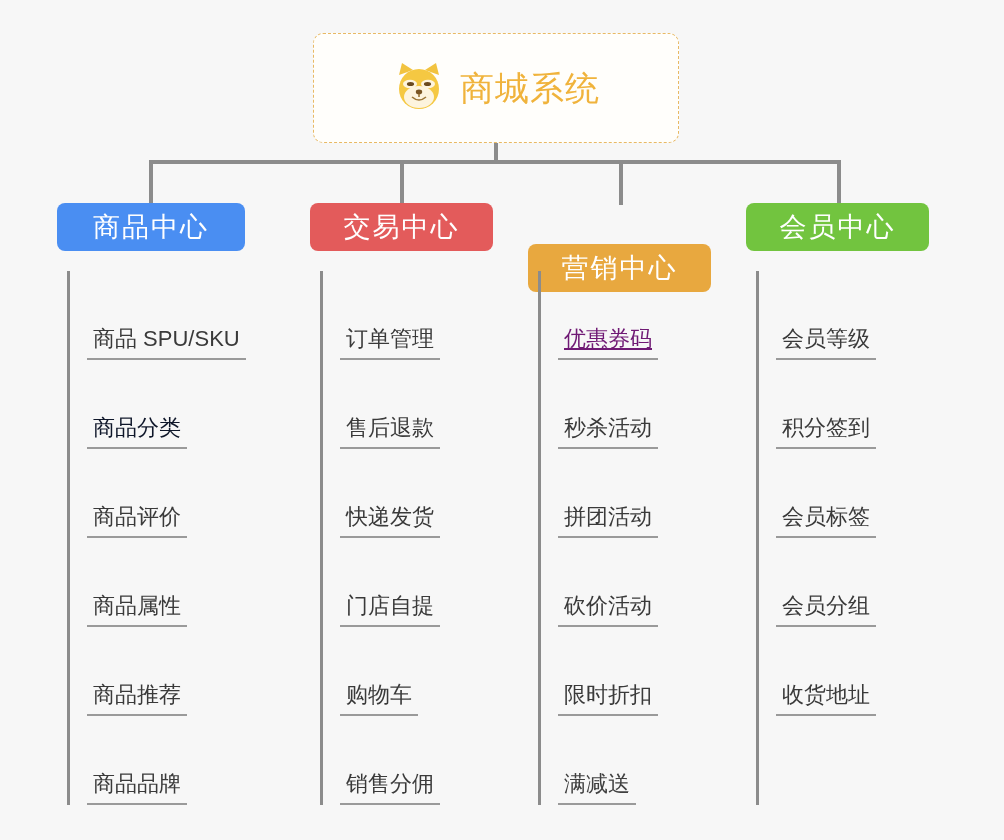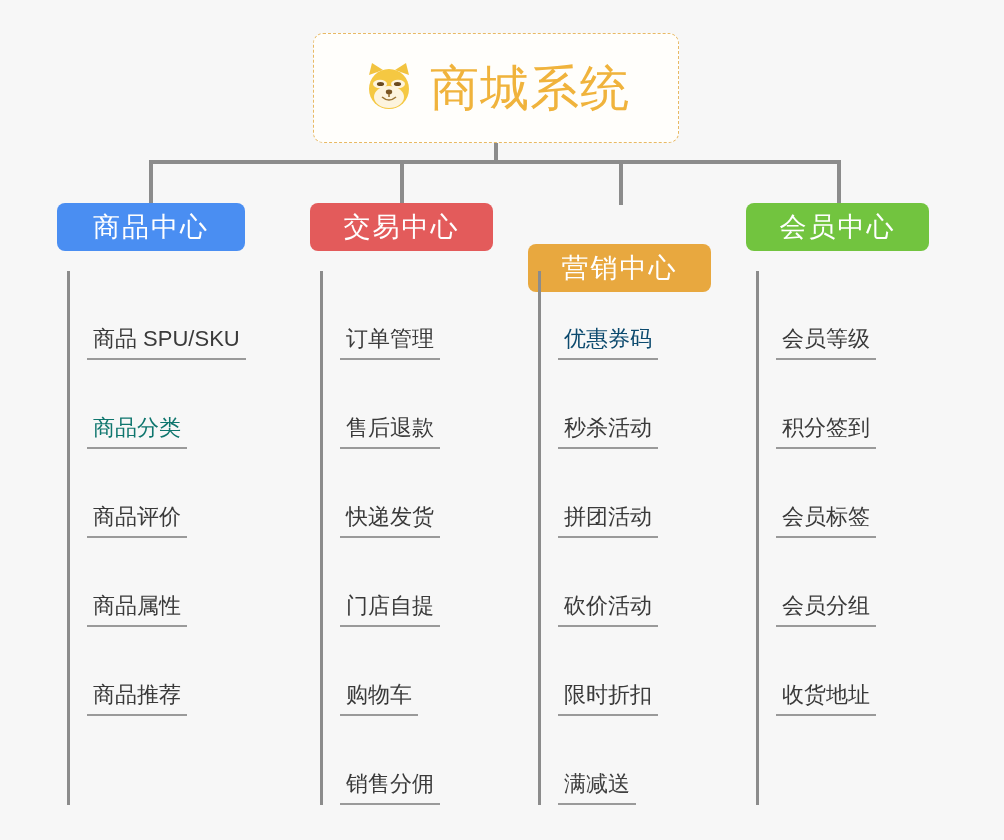"商城系统" .root-title { font-size: 49px -> 34px }
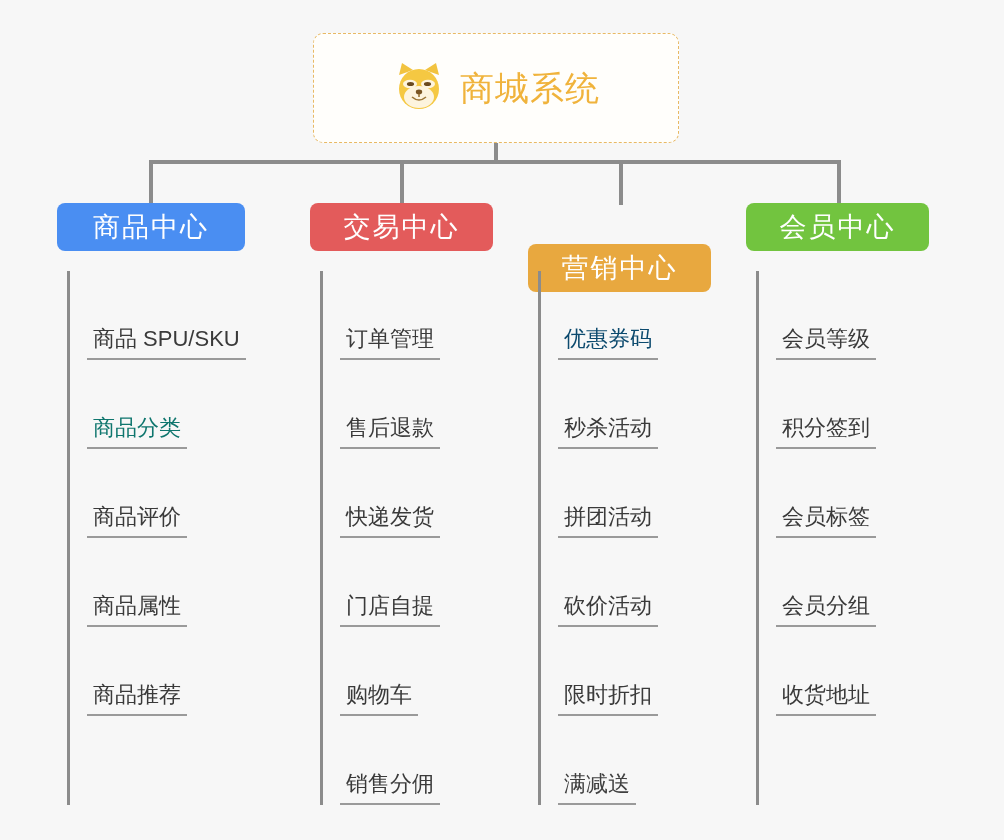"优惠券码" span.leaf-inner { color: #0c4a6e -> #701a75; text-decoration: none -> underline }
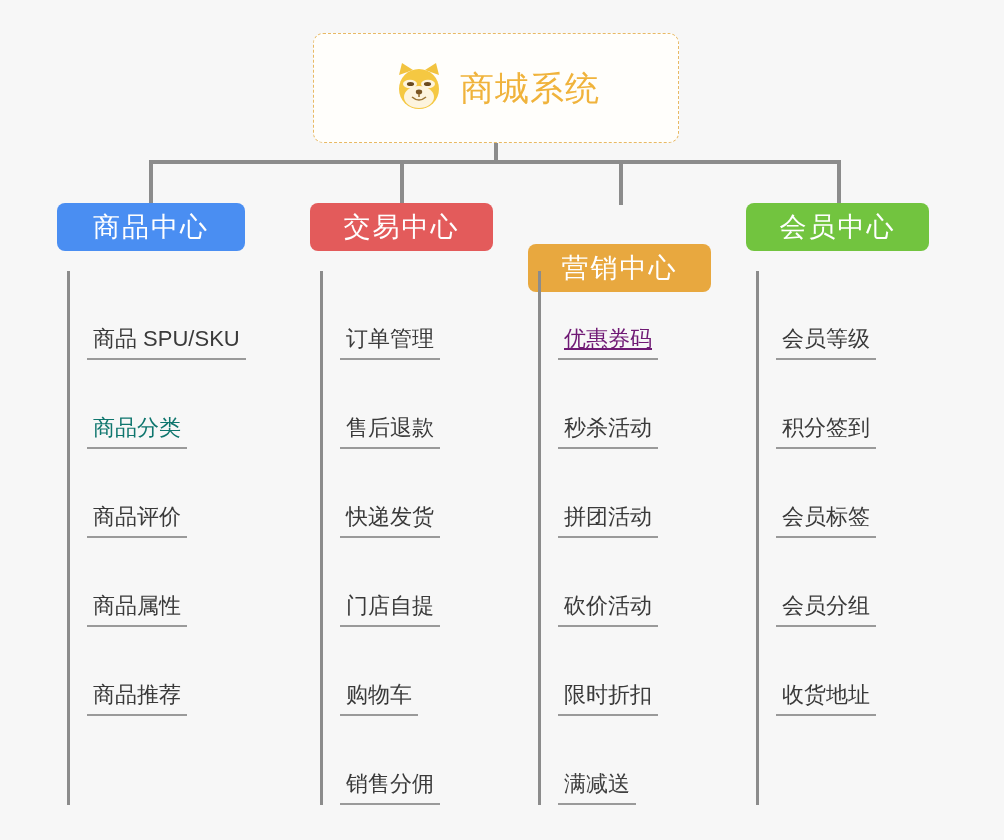"商品分类" span.leaf-inner { color: #0f766e -> #0f172a }
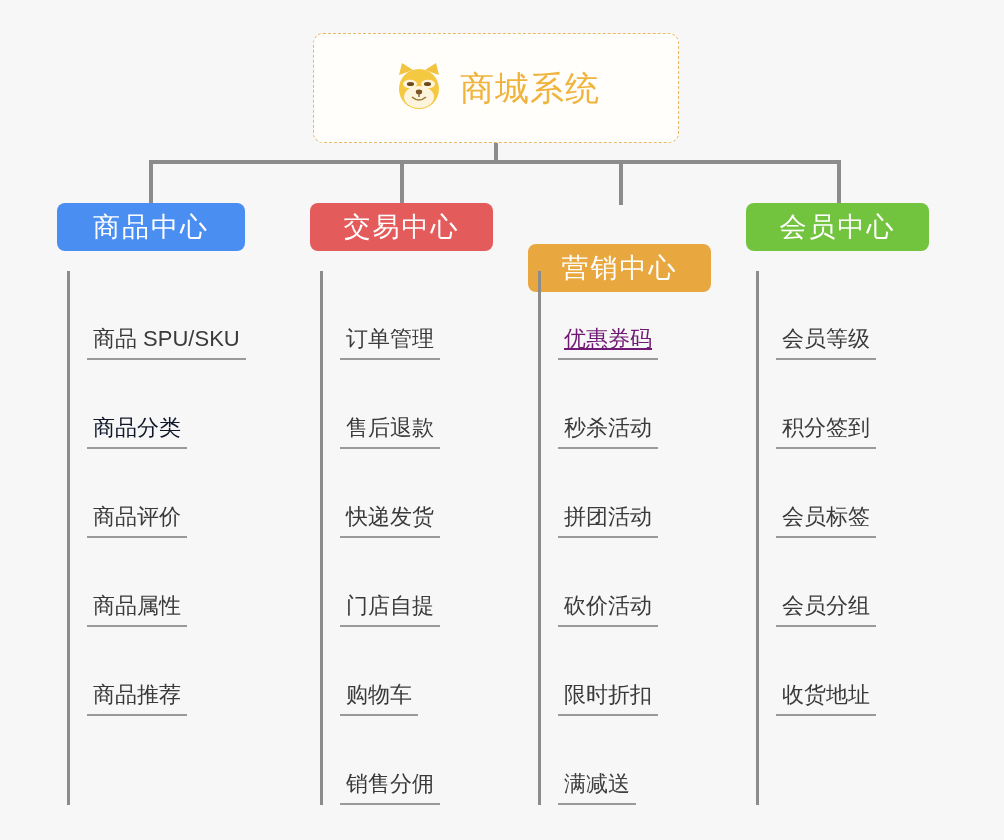"商品品牌" div.leaf { html: none -> <div> <span>商品品牌</span> </div> }
